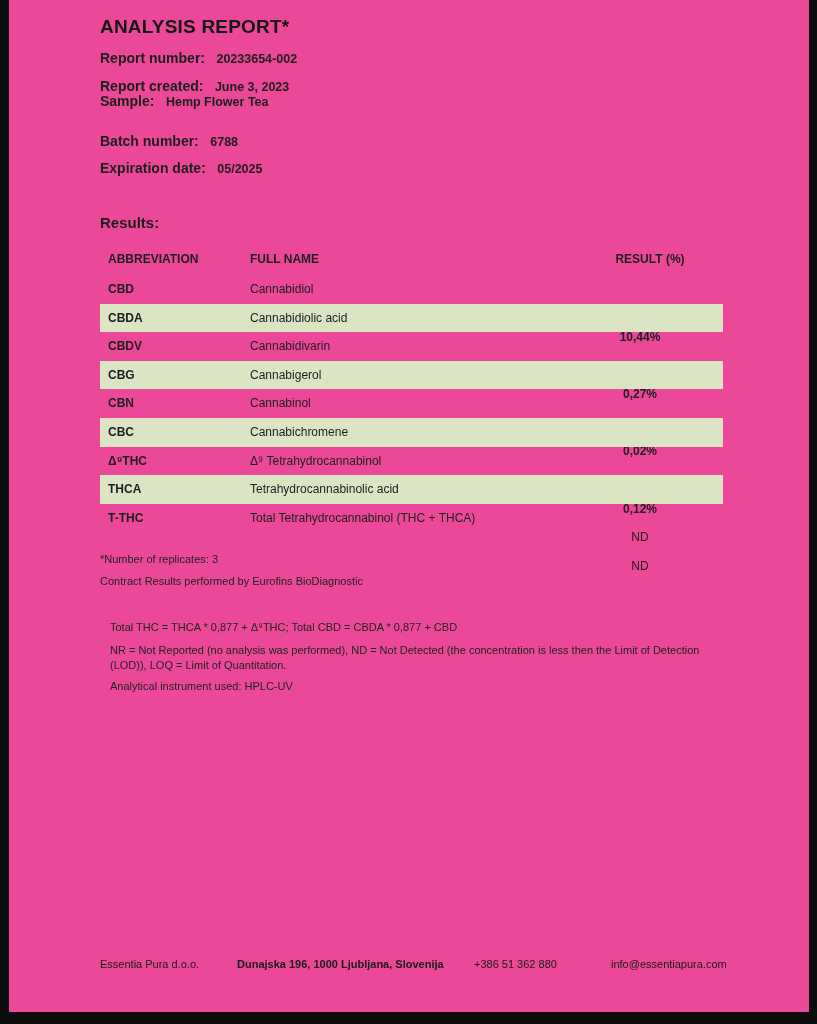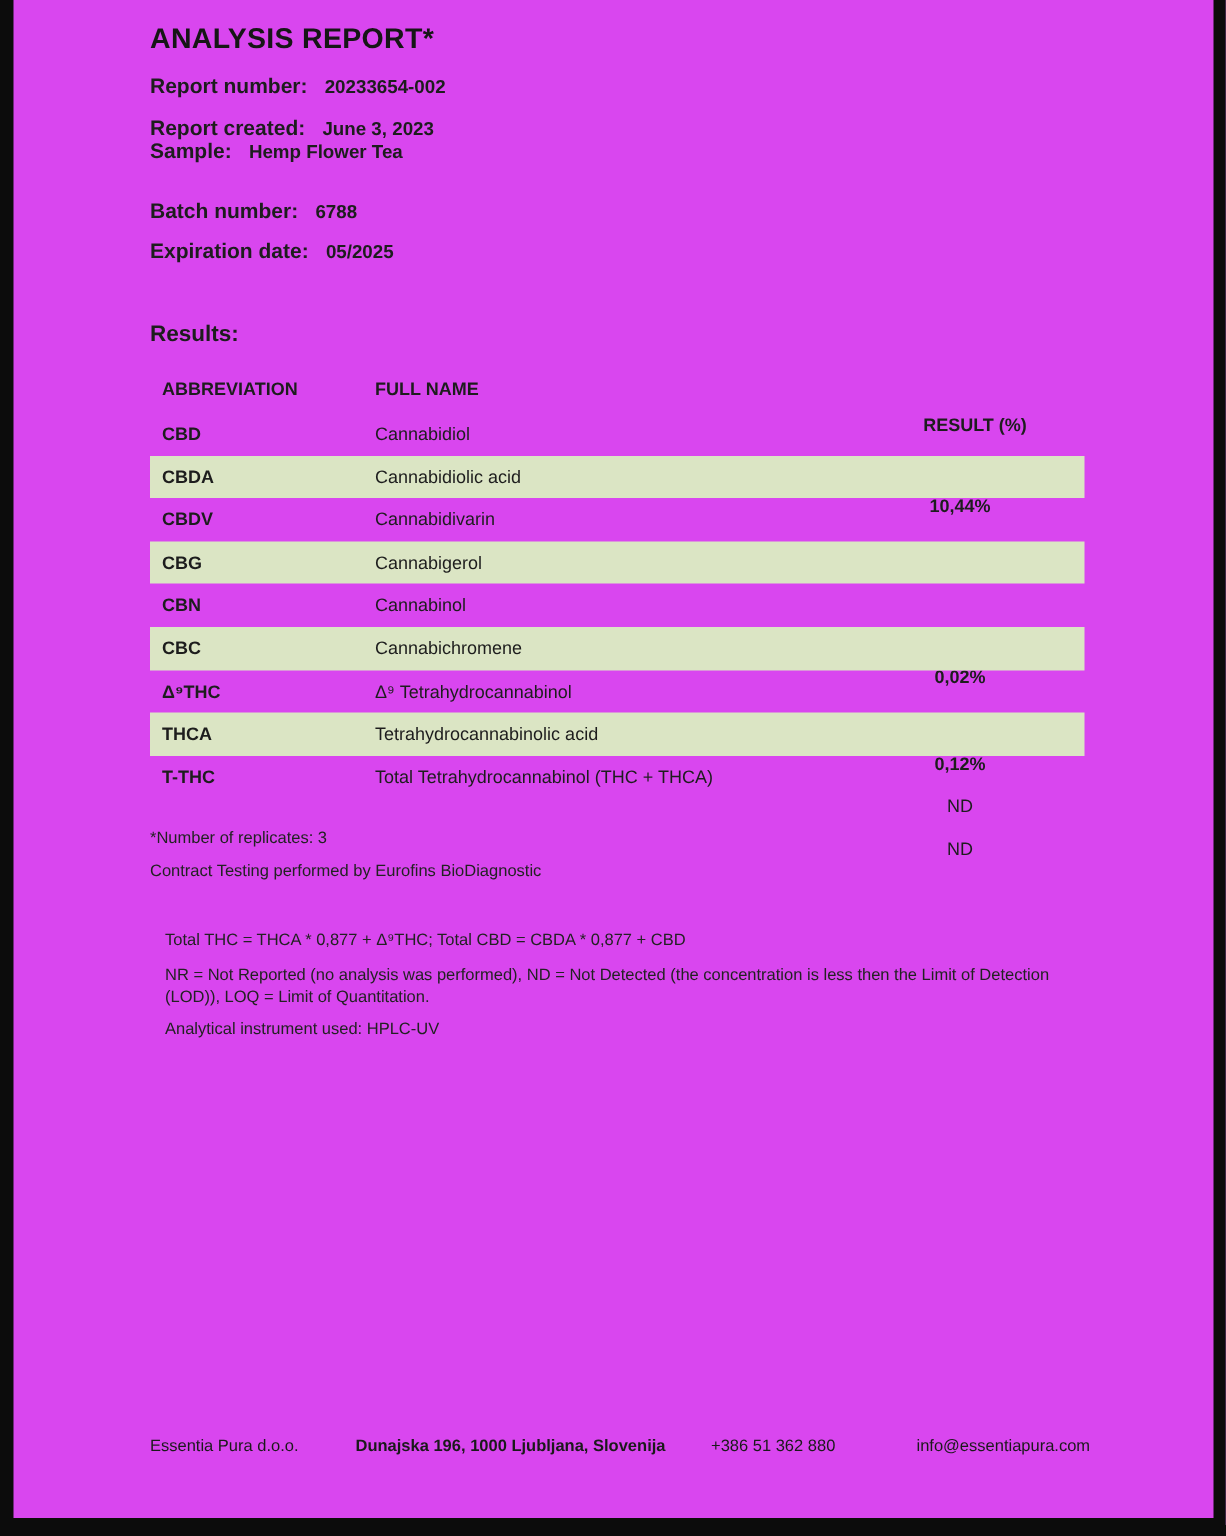"ANALYSIS REPORT*" .page { background: #d946ef -> #ec4899 }
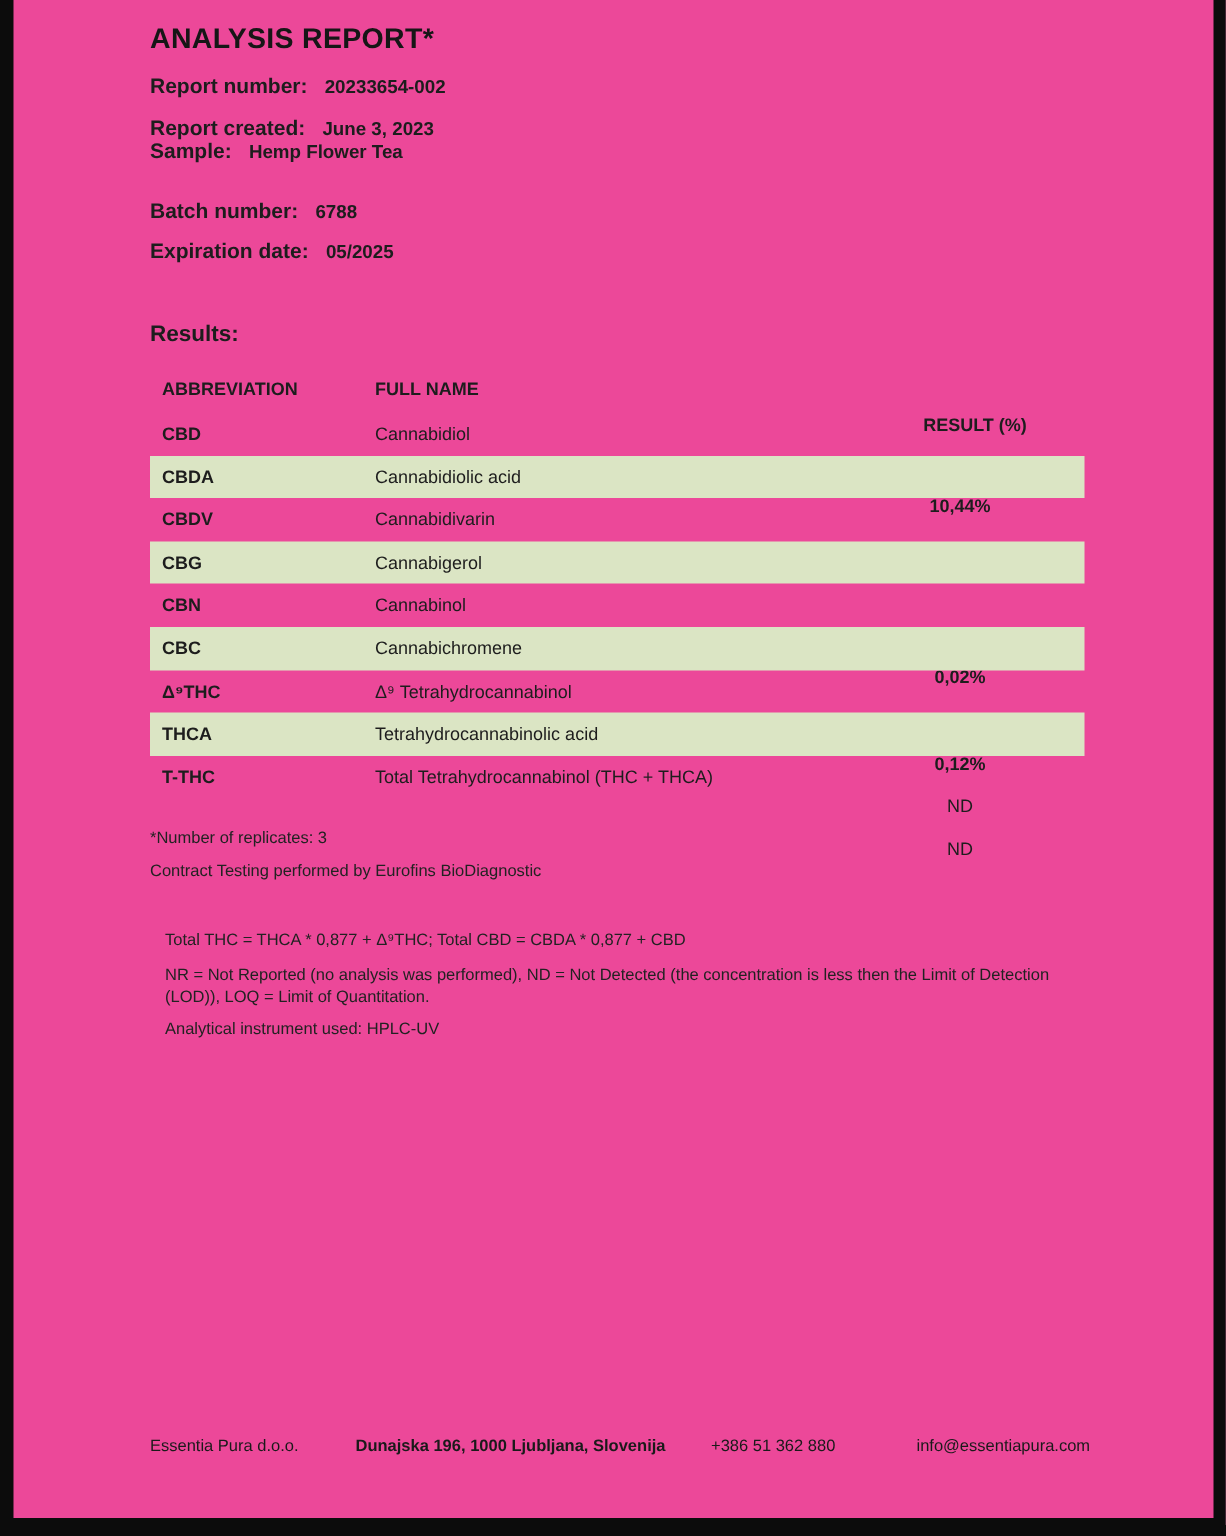"RESULT (%)" .thead .col-result { margin-top: 24px -> none }
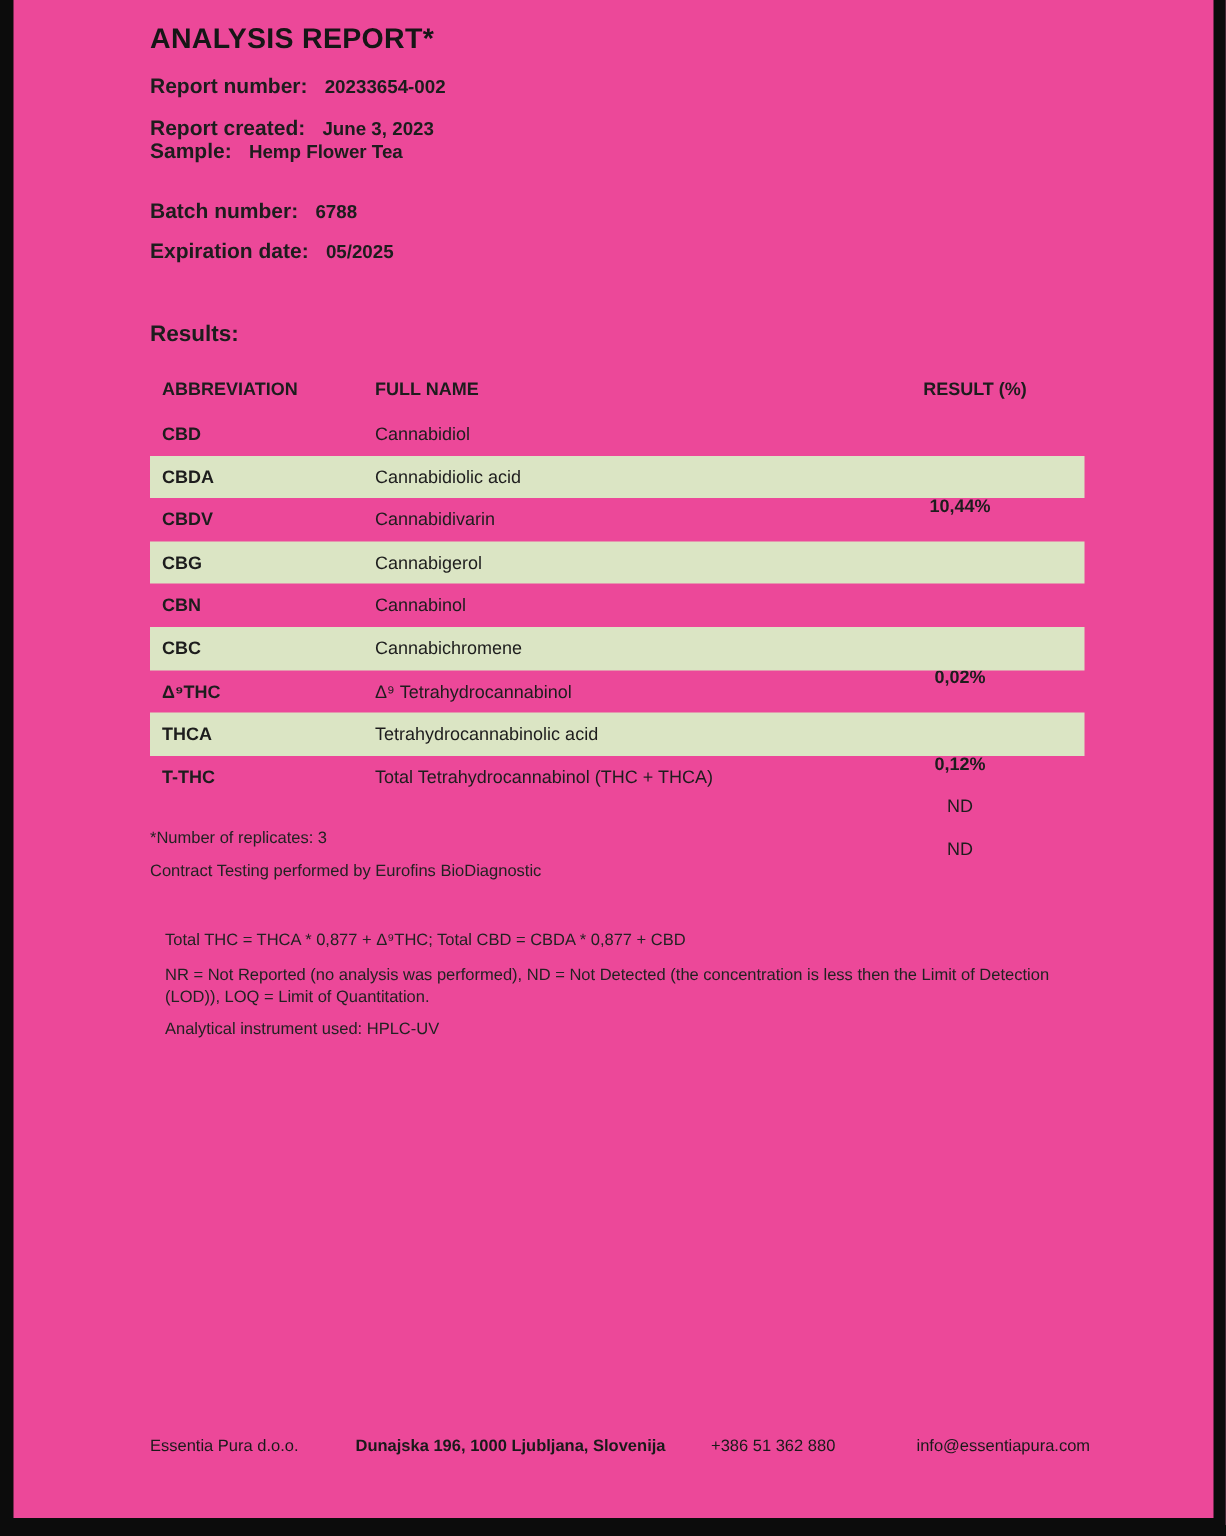"0,27%" span.col-result { html: none -> <span>0,27%</span> }
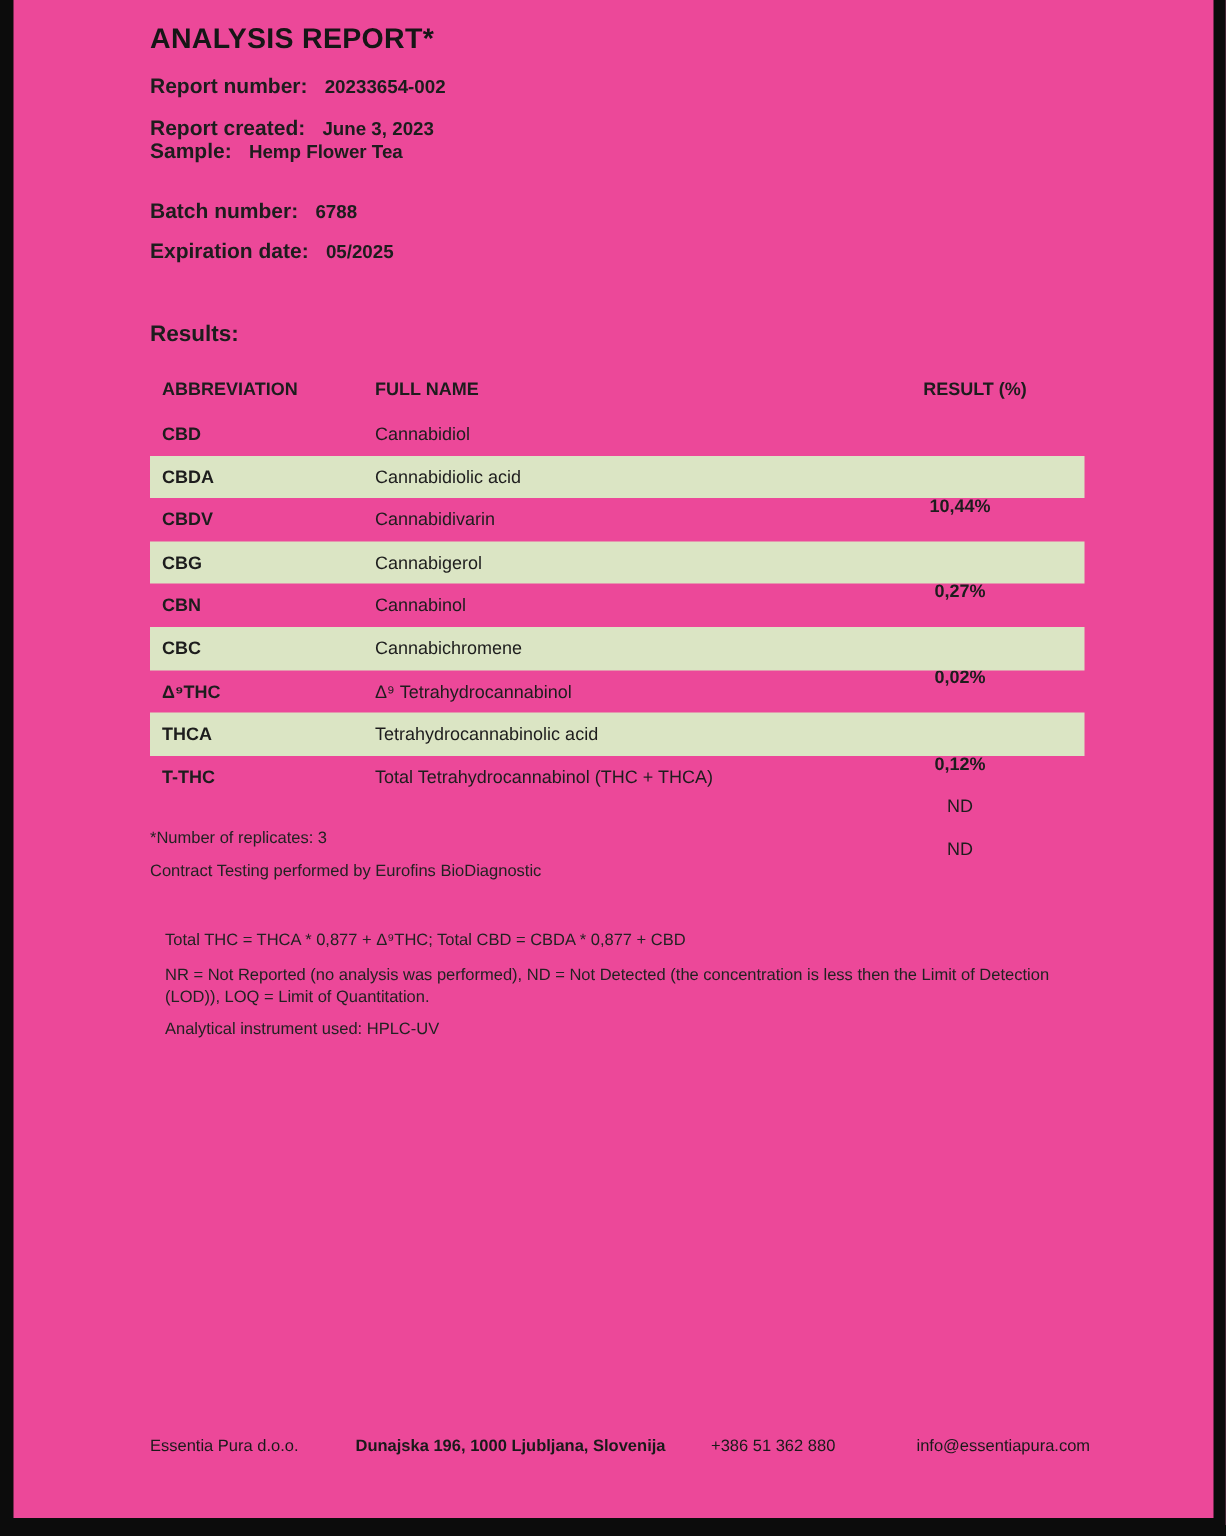"Contract Testing performed by Eurofins" div.footnote { text: Testing -> Results }
